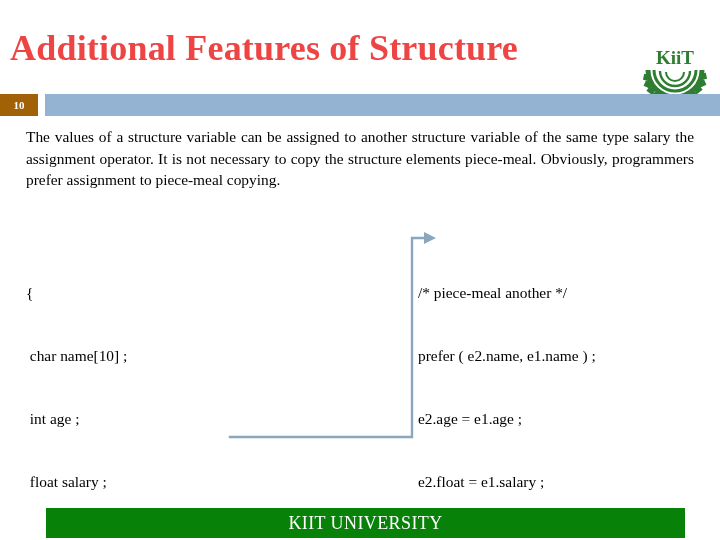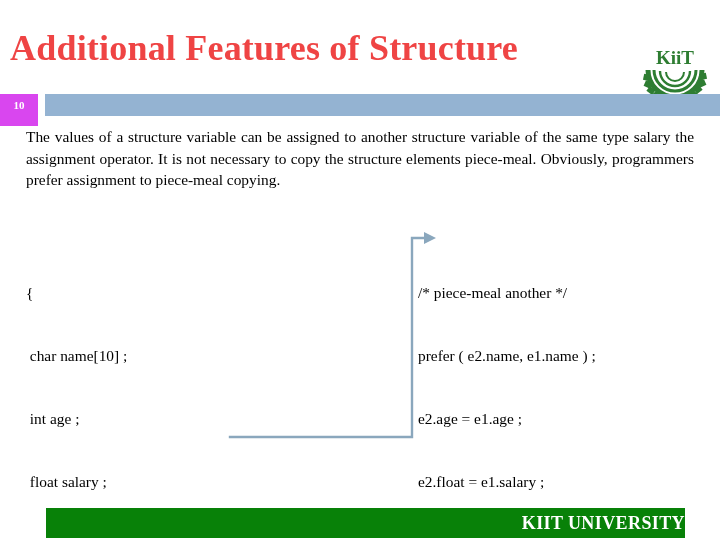"10" #slide-number-badge { background: #d946ef -> #a16207; height: 32px -> 22px }
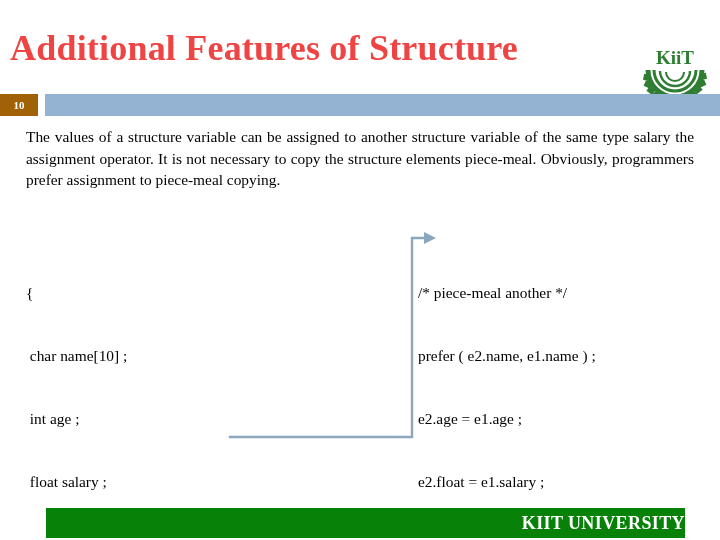"KIIT UNIVERSITY" #footer-label { font-weight: bold -> normal; text-align: right -> center }
